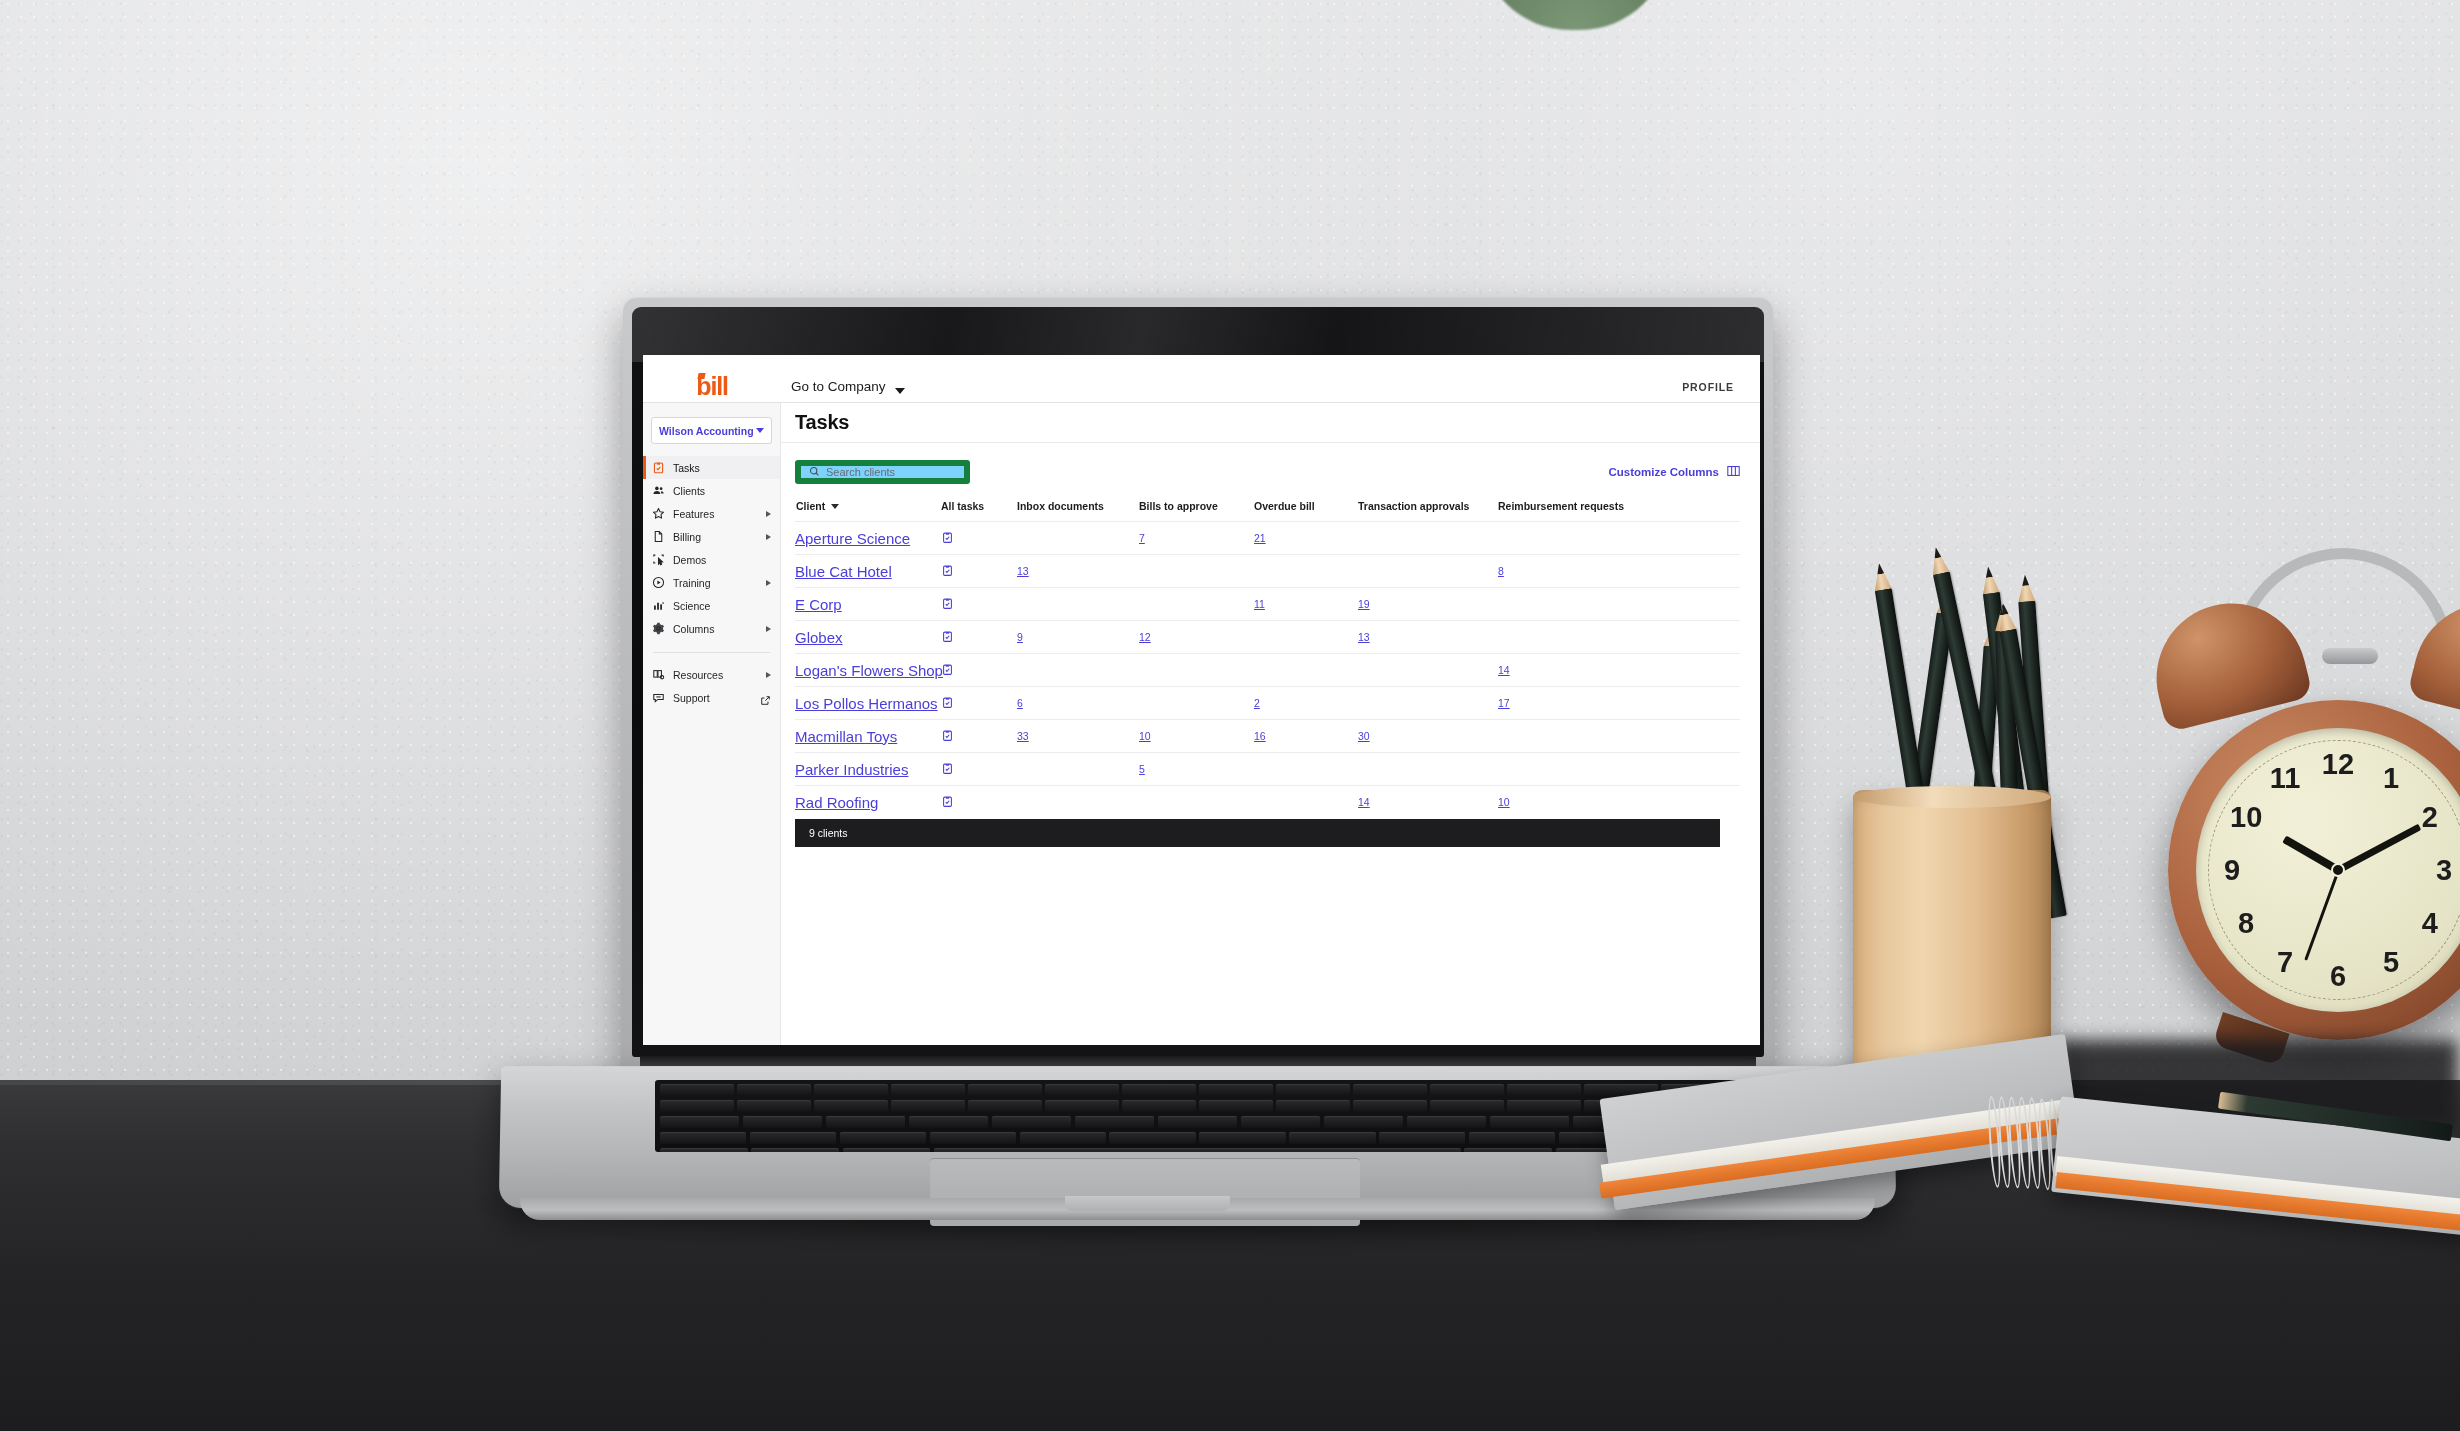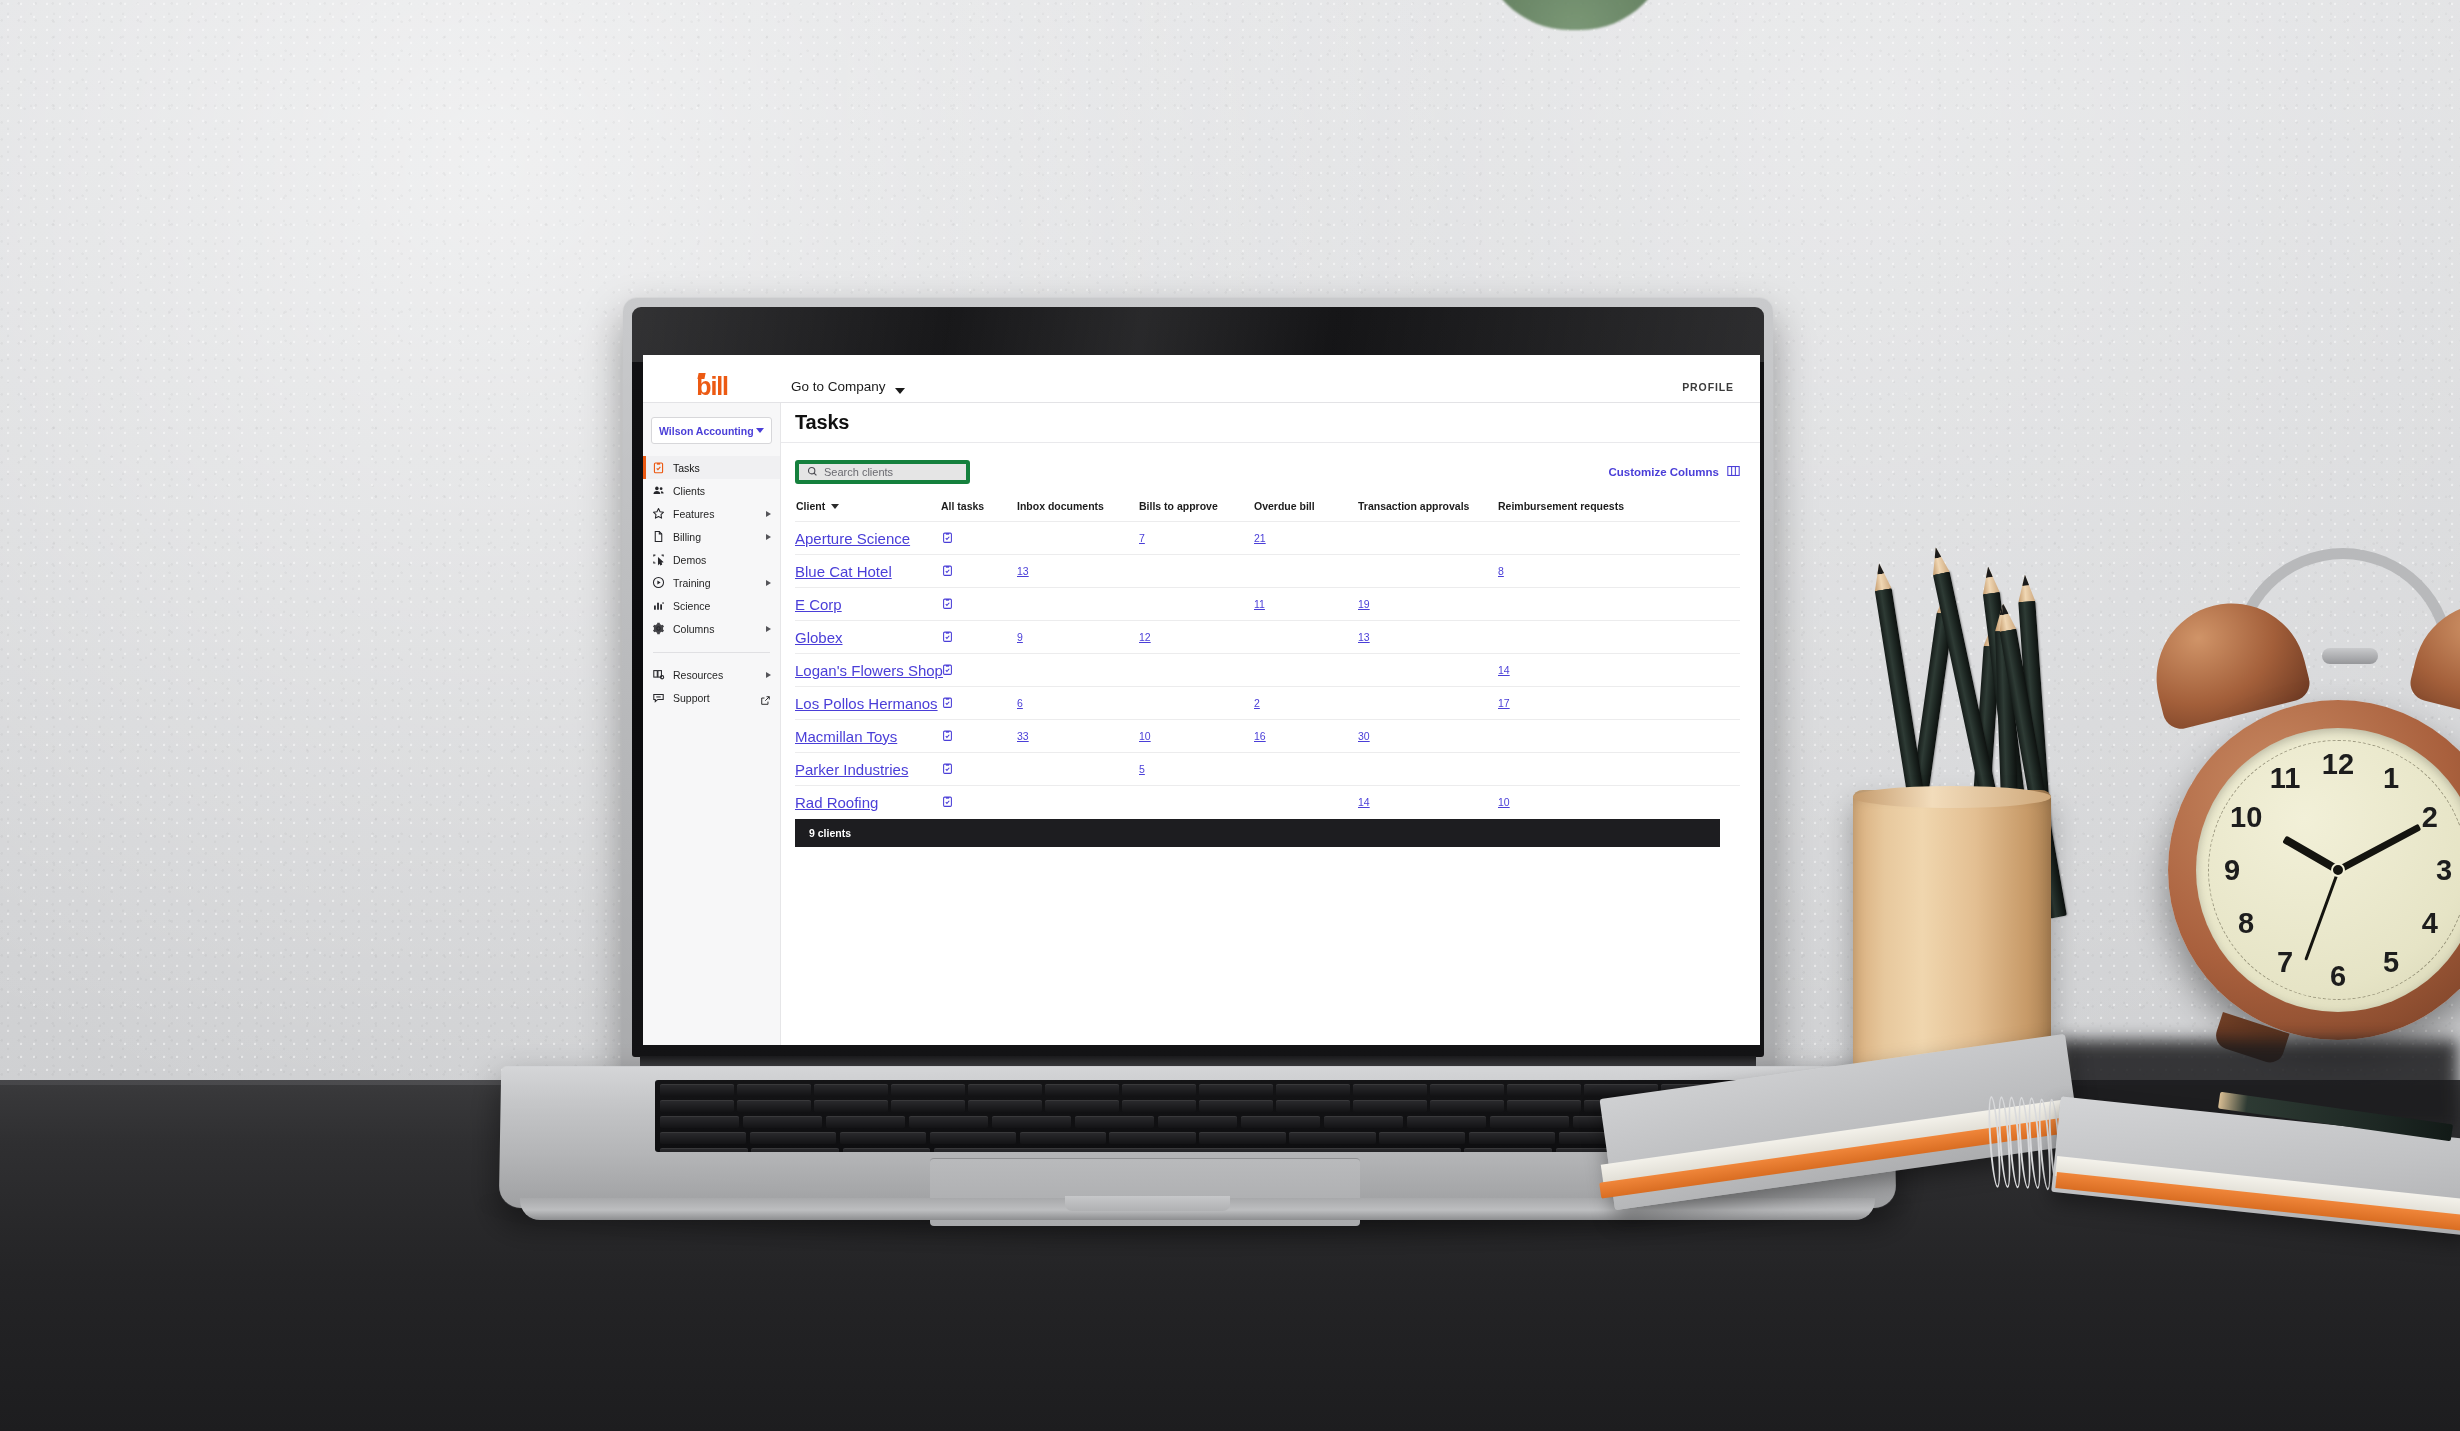"Search clients" .searchbox { background: #e5e5e5 -> #7dd3fc; border: 4px solid #15803d -> 6px solid #15803d }
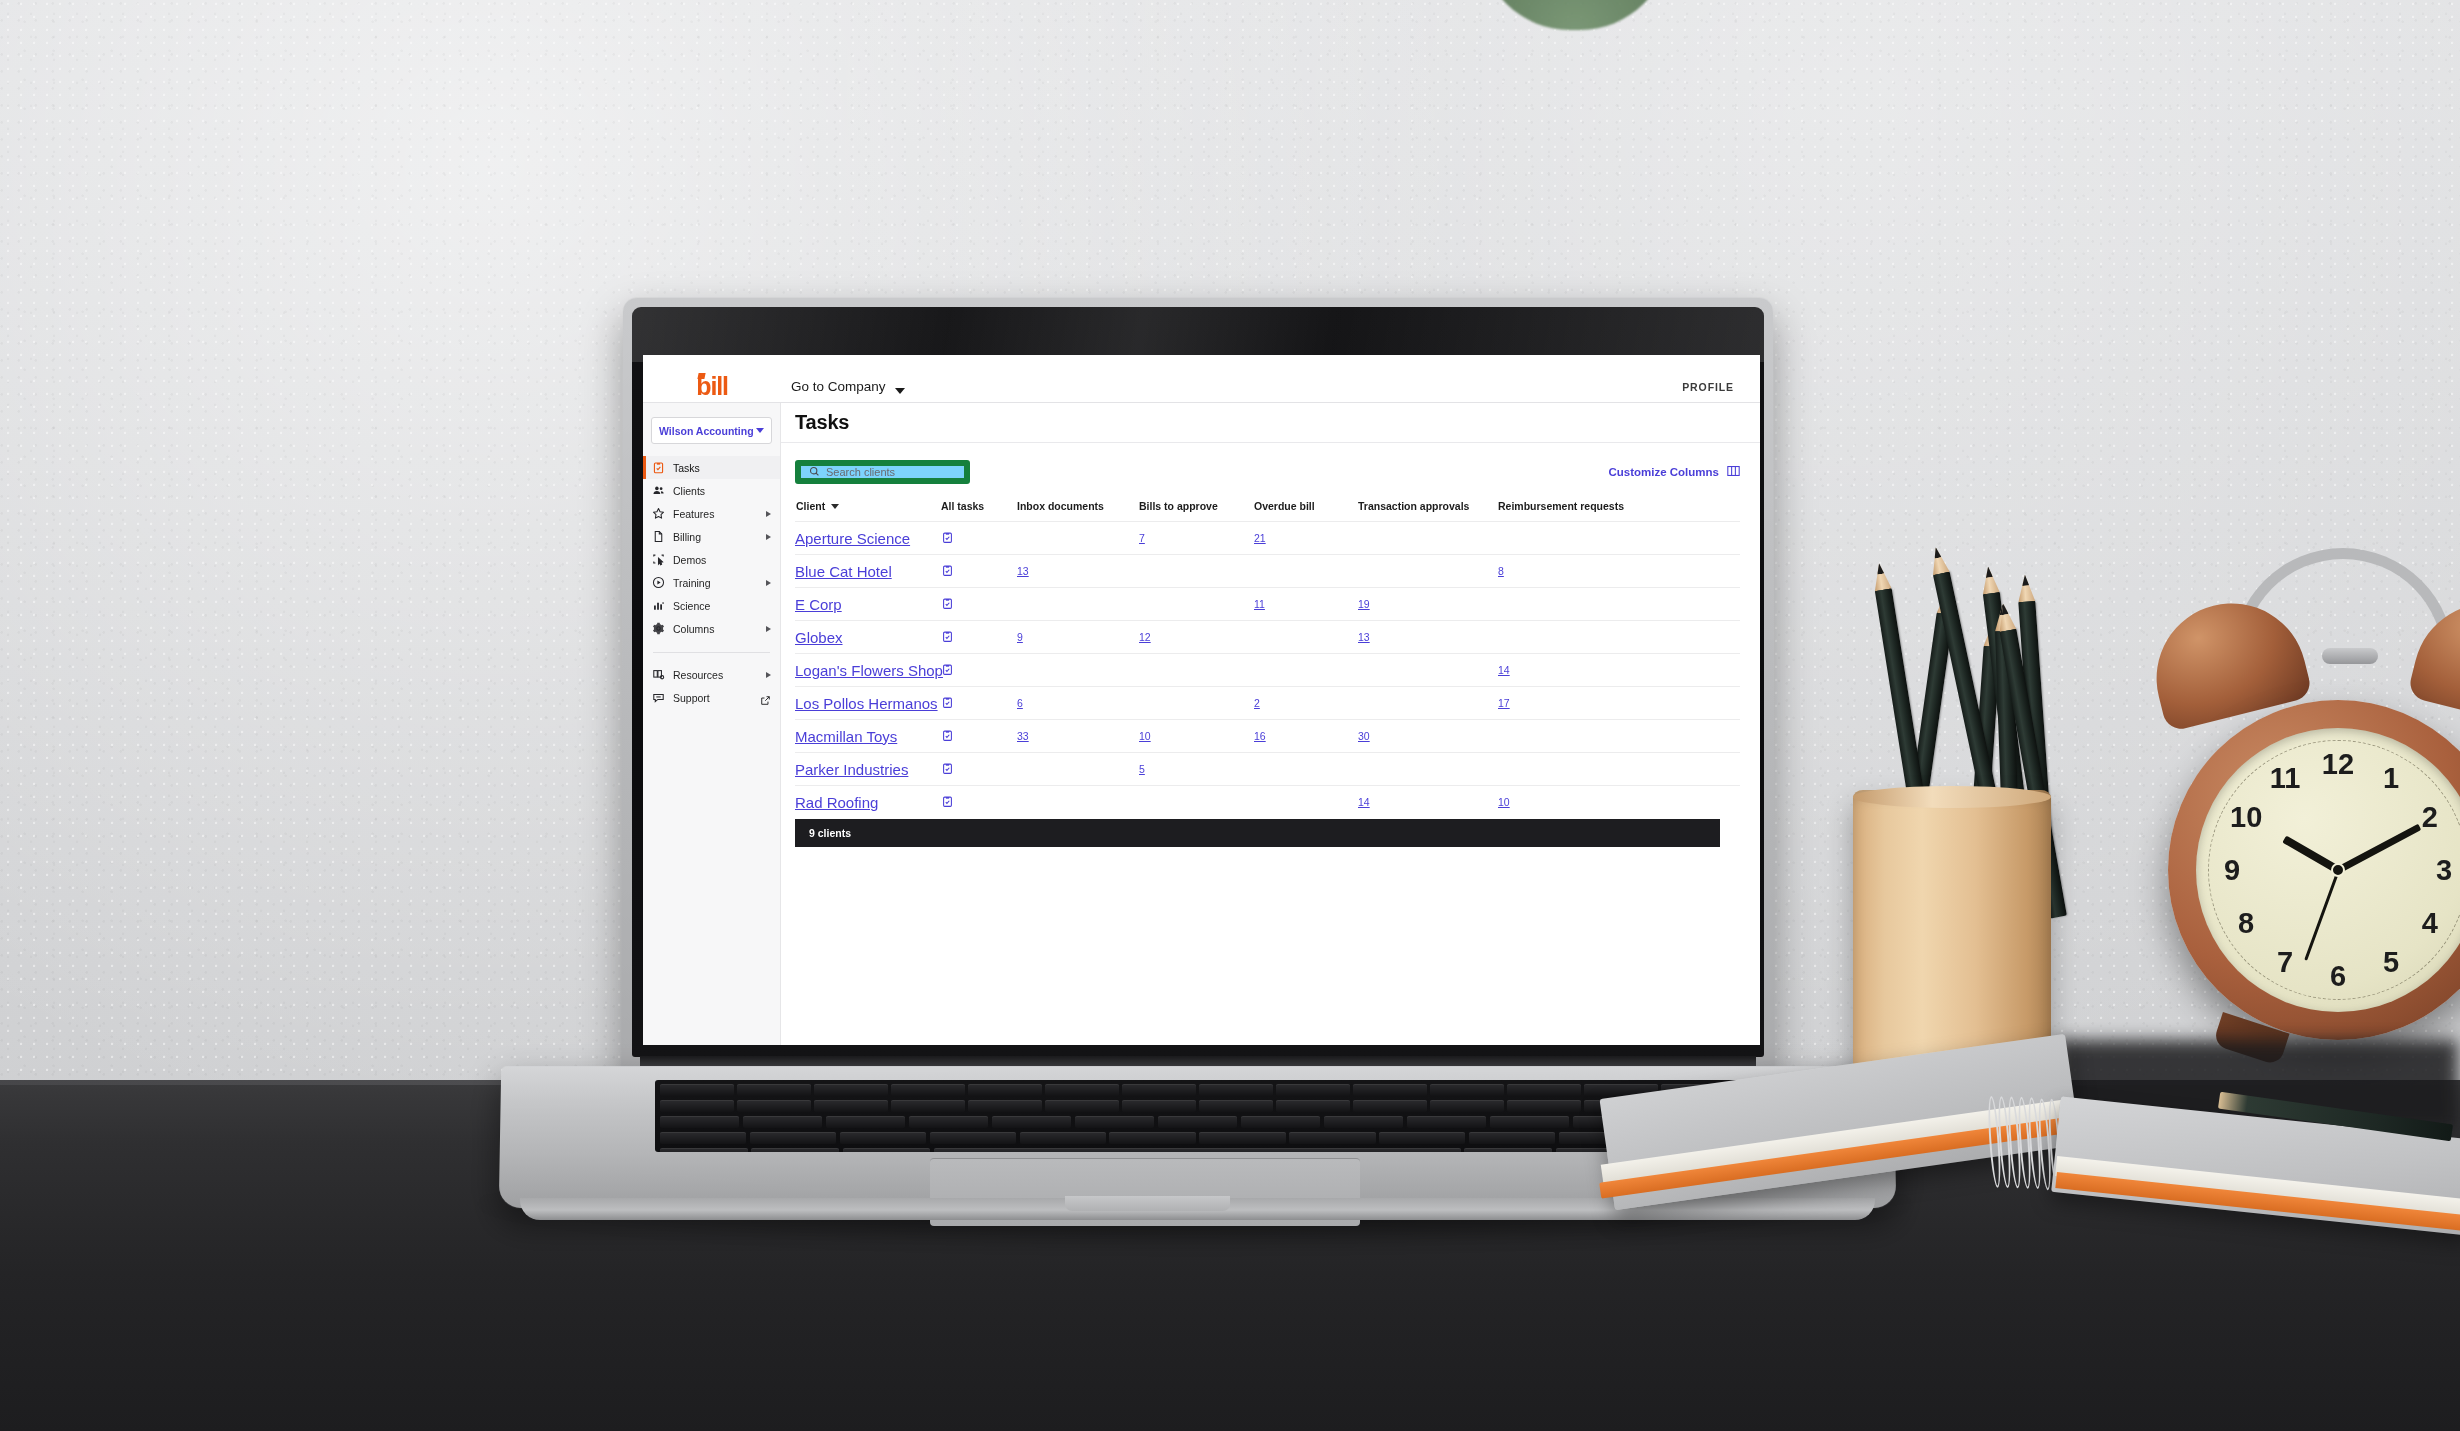"9 clients" .footer-count { font-weight: 700 -> 400 }
